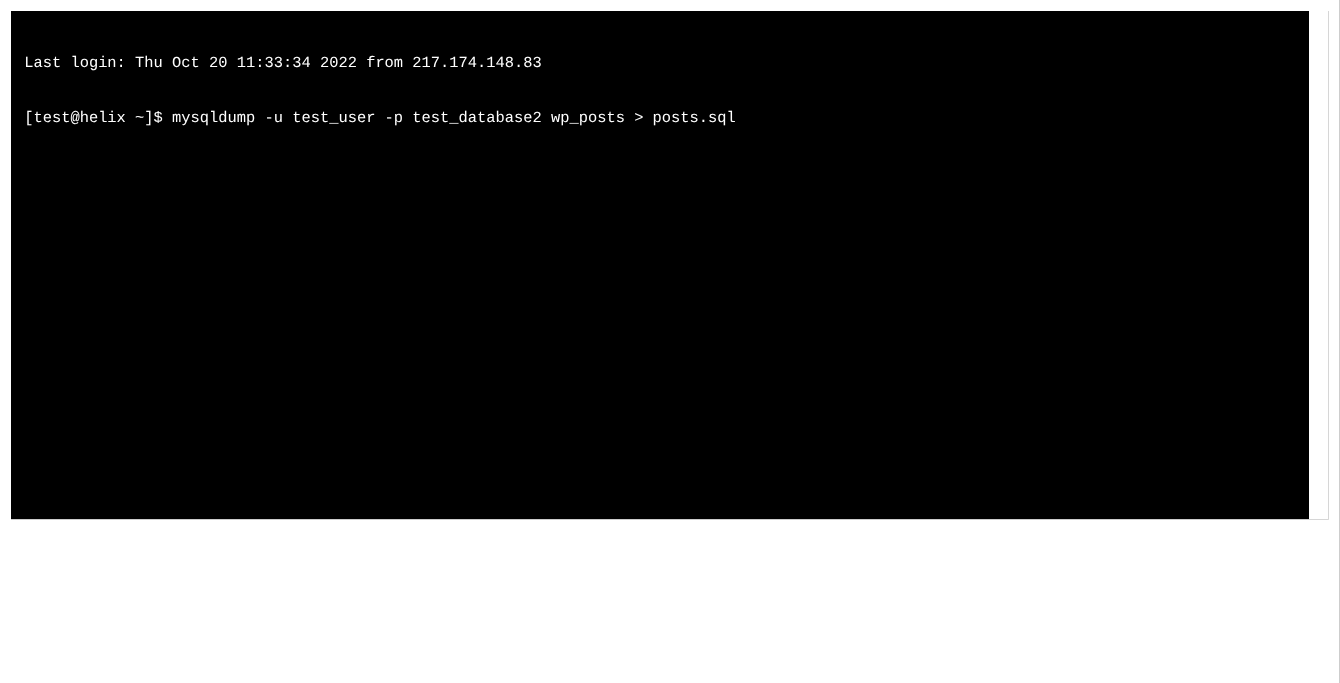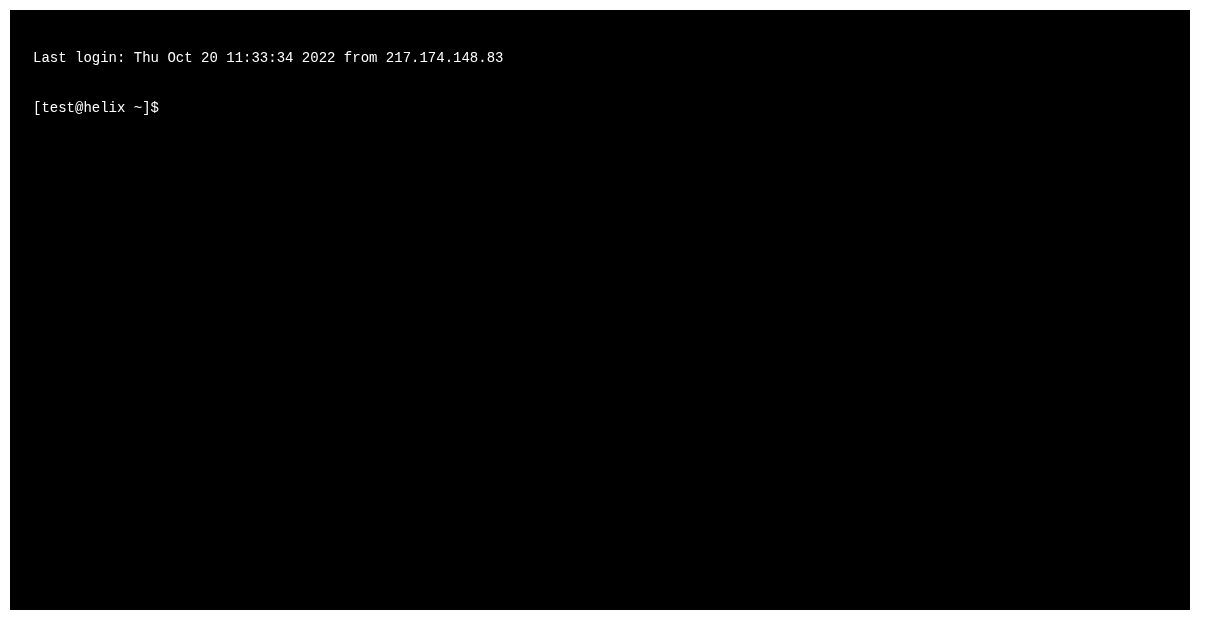"Last login: Thu Oct 20" .terminal { height: 600px -> 462px; padding: 6px 23px -> 6px 12px }
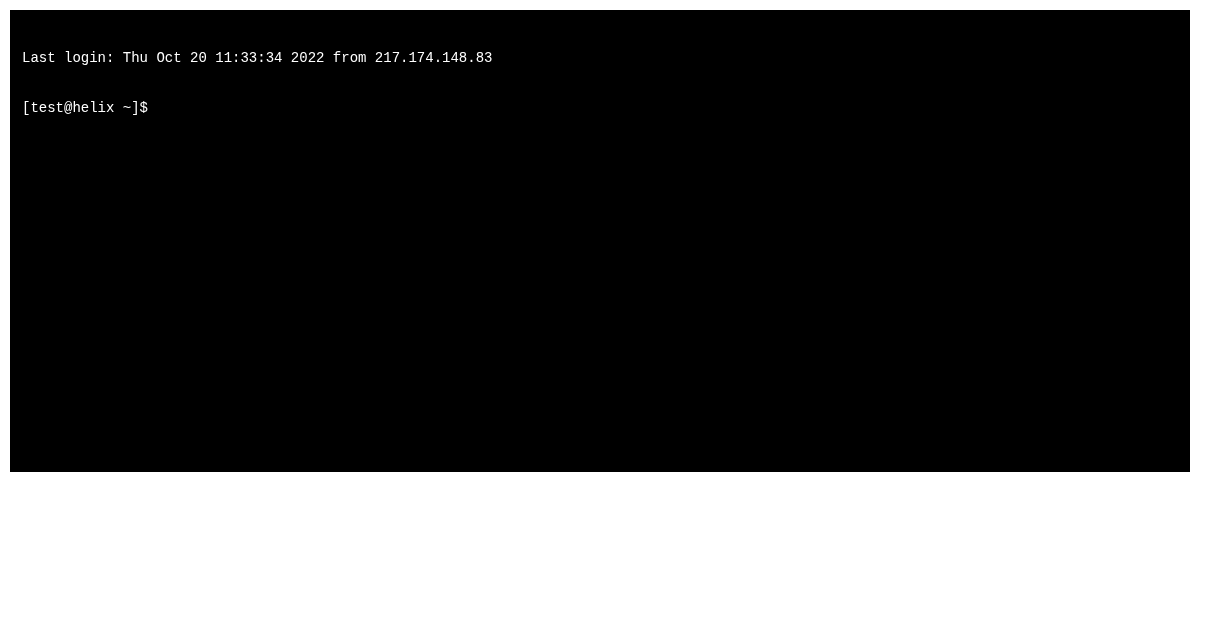"mysqldump -u test_user -p test_database2" span { html: none -> <span>mysqldump -u test_user -p test_database2 wp_posts &gt; posts.sql</span> }
